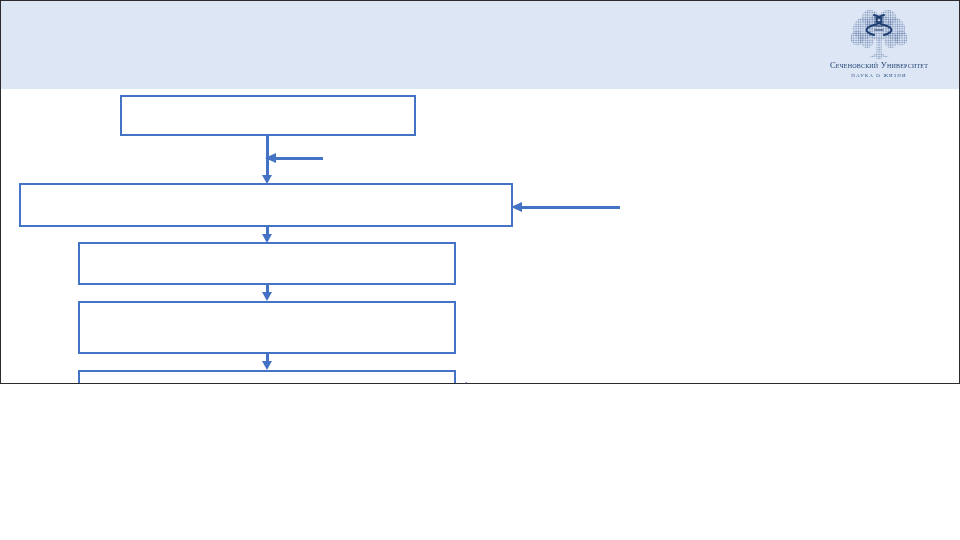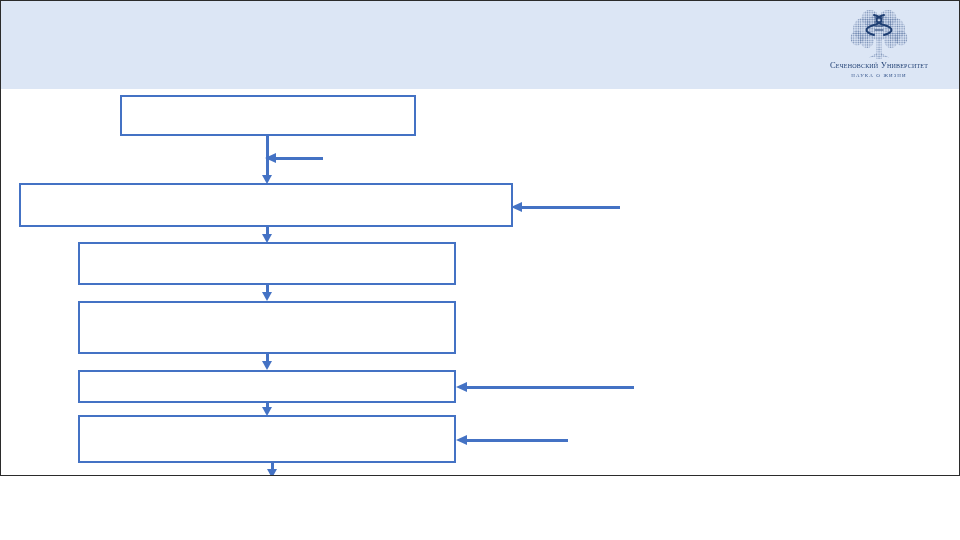"Сеченовский Университет" #slide { height: 476px -> 384px }
